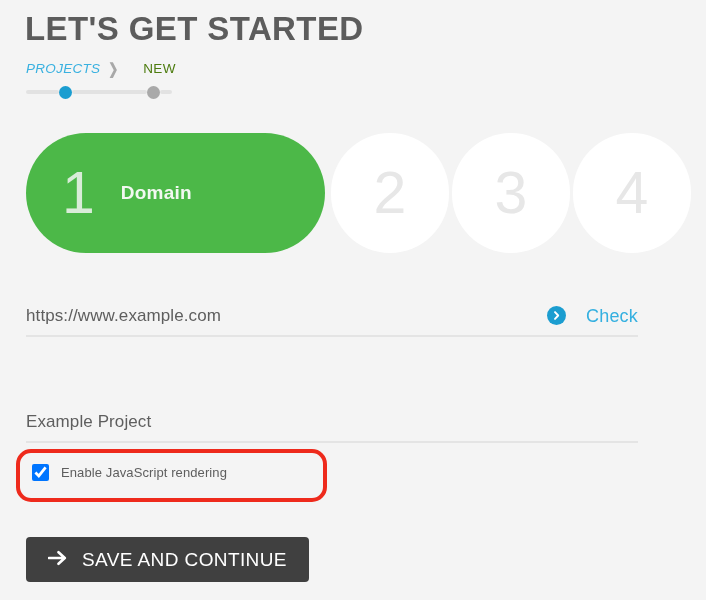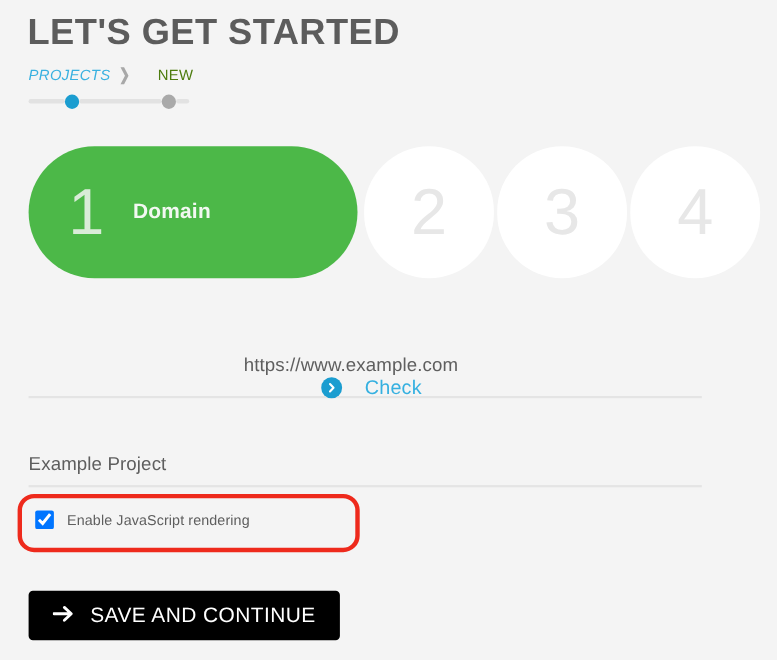"https://www.example.com" #field-domain { flex-direction: column -> none; top: 322px -> 297px }
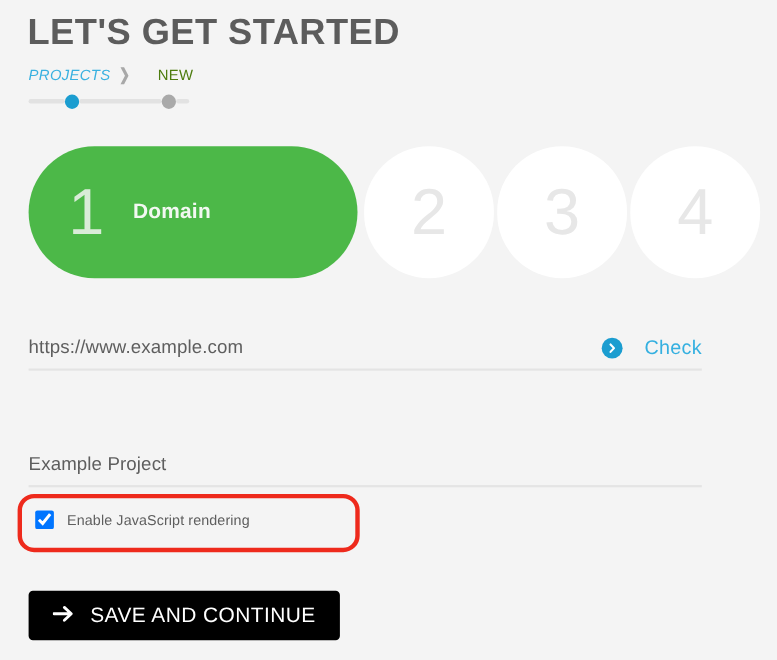"Check" #check-action { align-items: center -> flex-start }
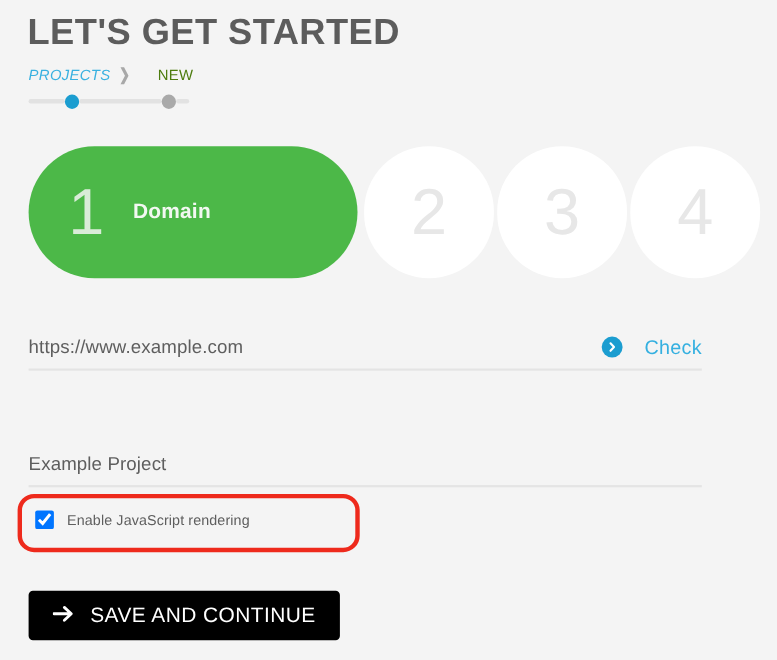"SAVE AND CONTINUE" #save-button { background: #000000 -> #404040 }
